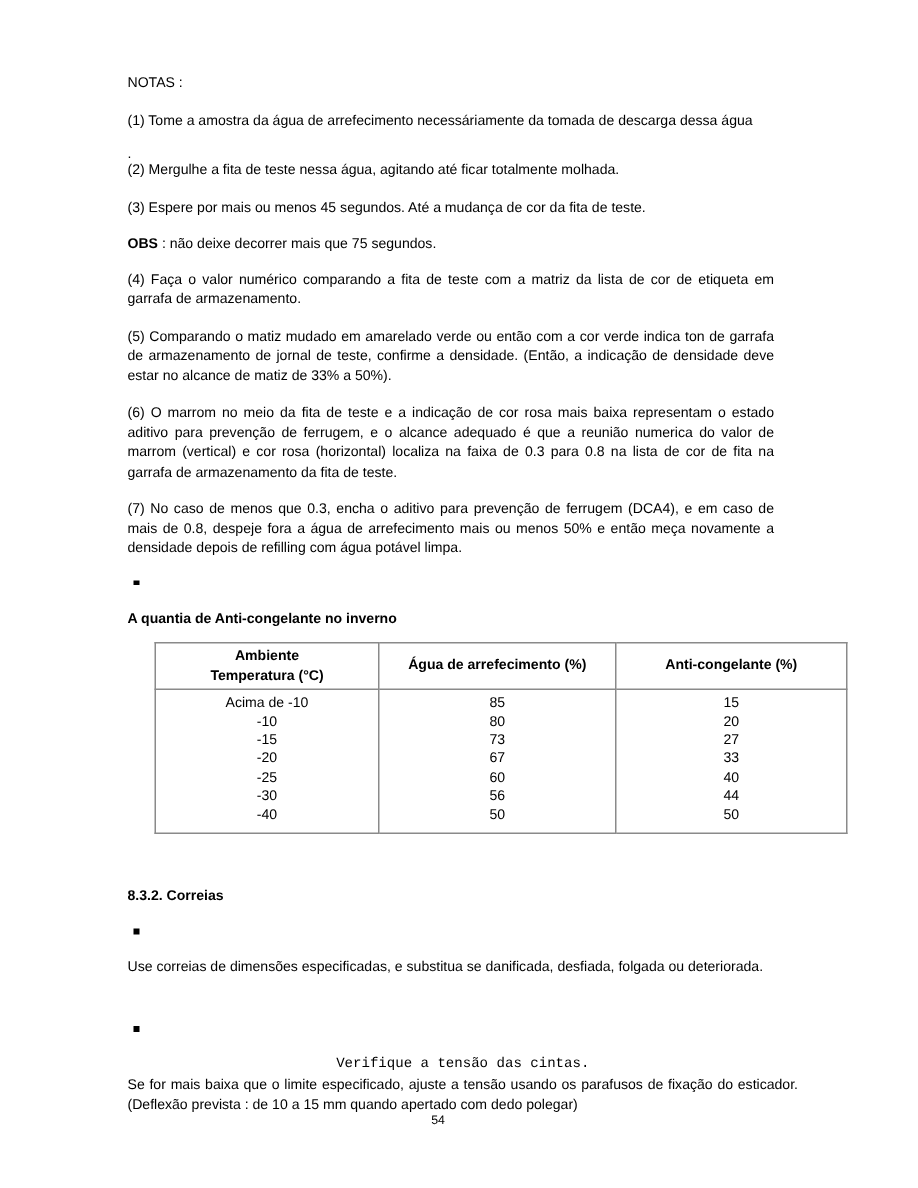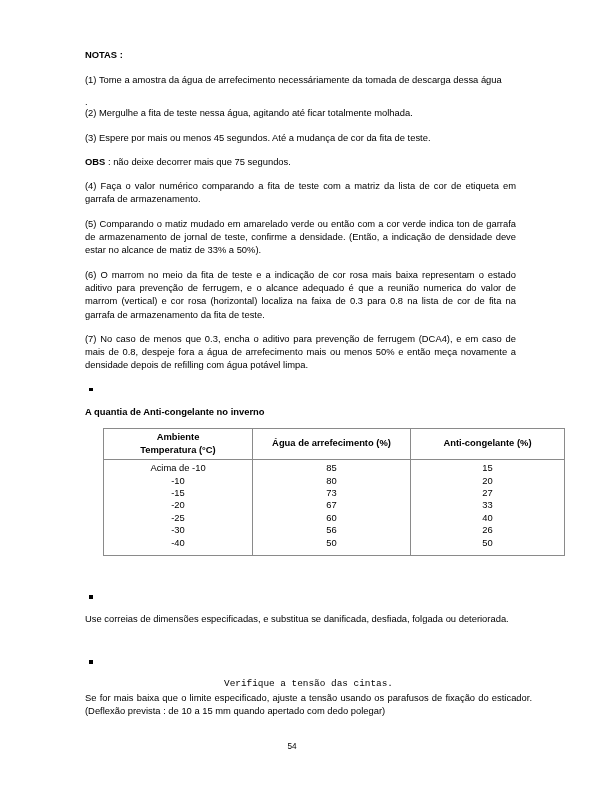"NOTAS :" .heading { font-weight: bold -> normal }
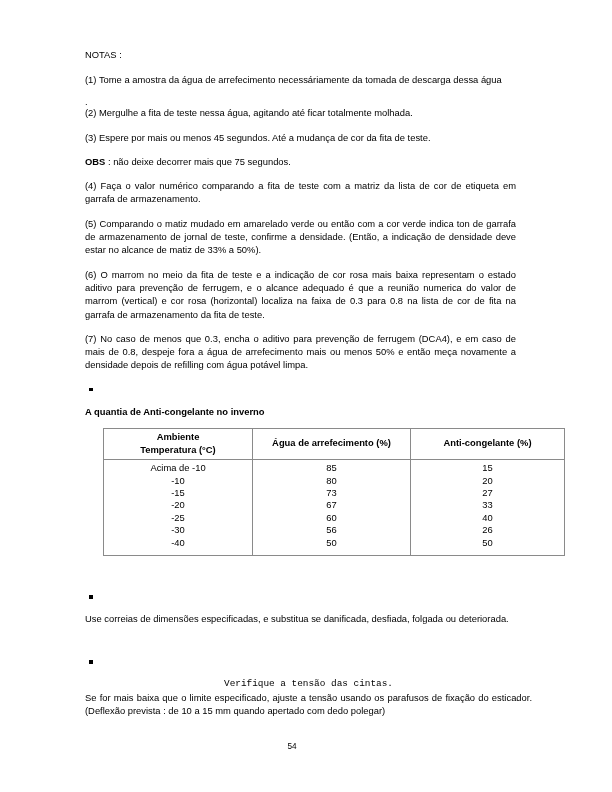"26" div { text: 26 -> 44 }
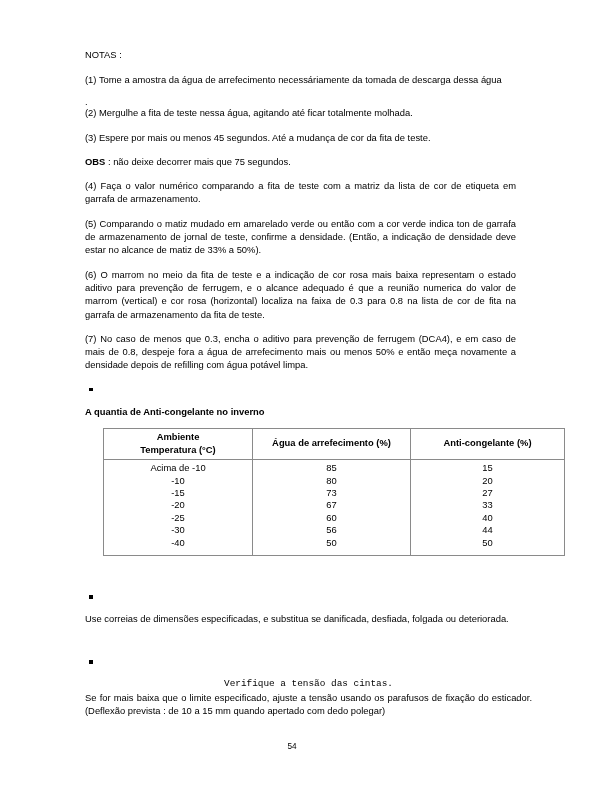"8.3.2. Correias" p.section-heading { html: none -> <p>8.3.2. Correias</p> }
